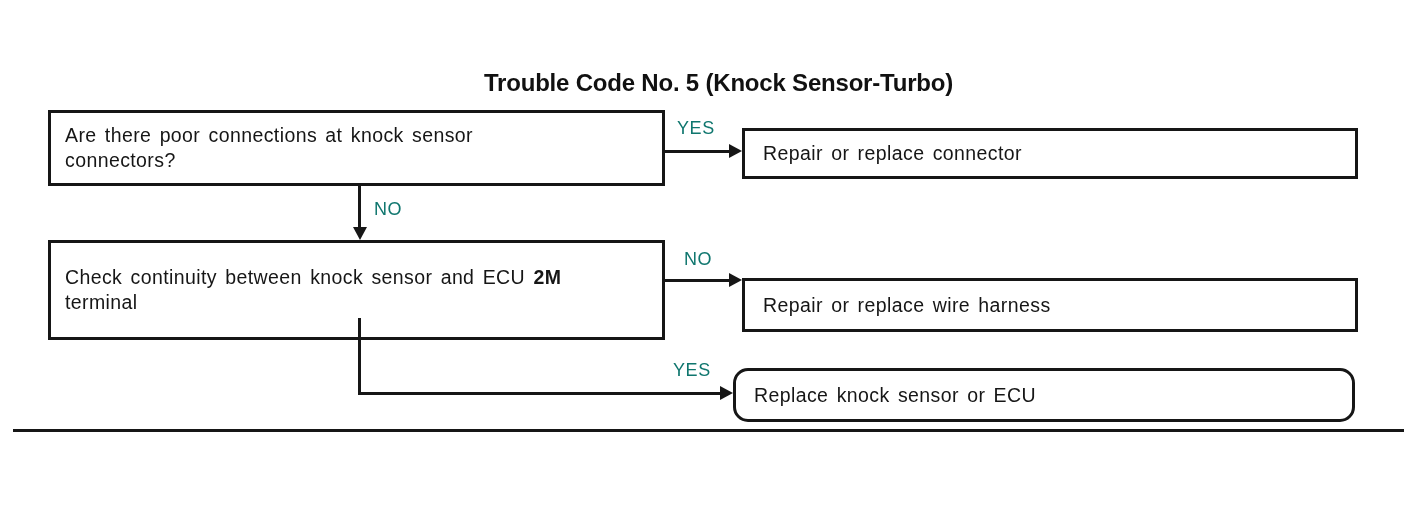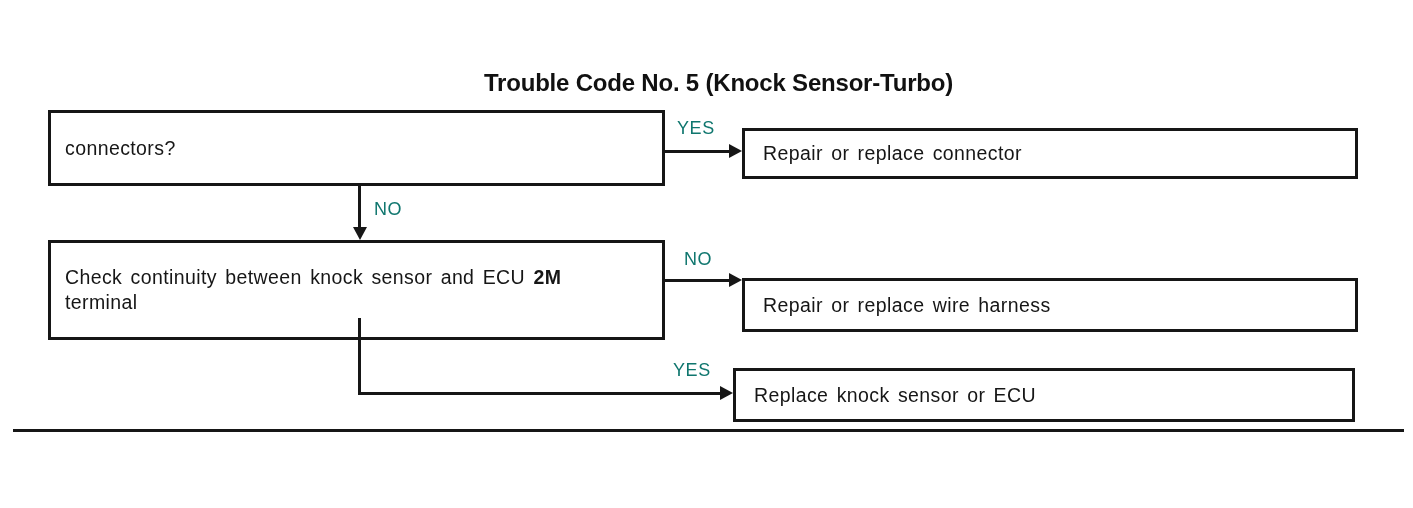"Are there poor connections at" div.box-line { html: none -> <div>Are there poor connections at knock sensor</div> }
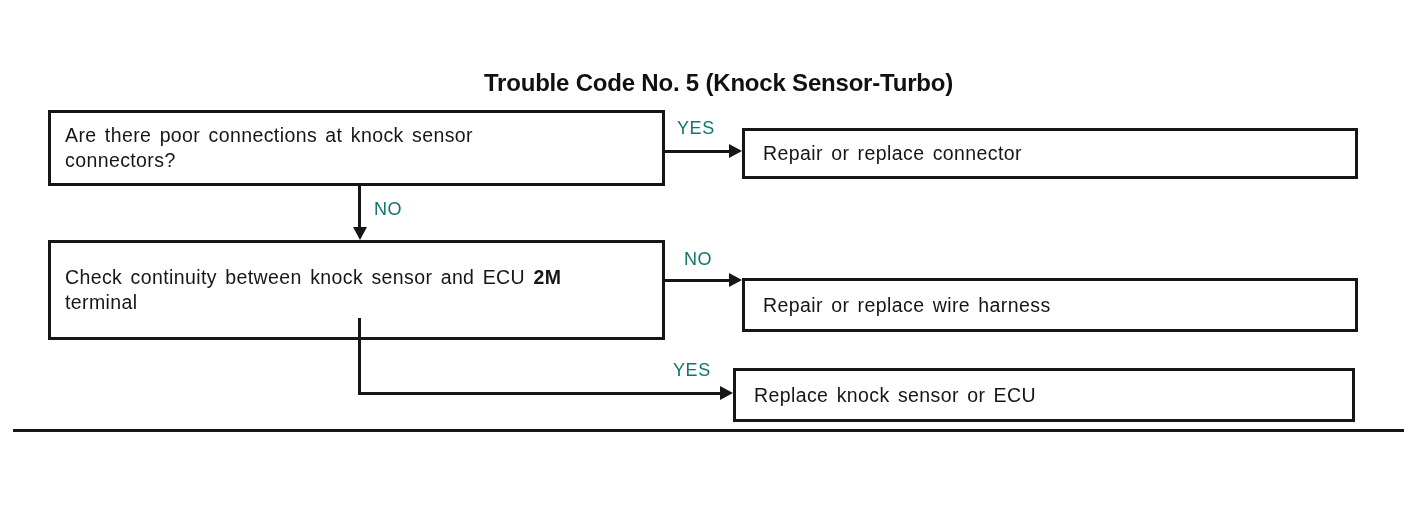"Replace knock sensor or ECU" .action-box-3 { border-radius: none -> 15px }
